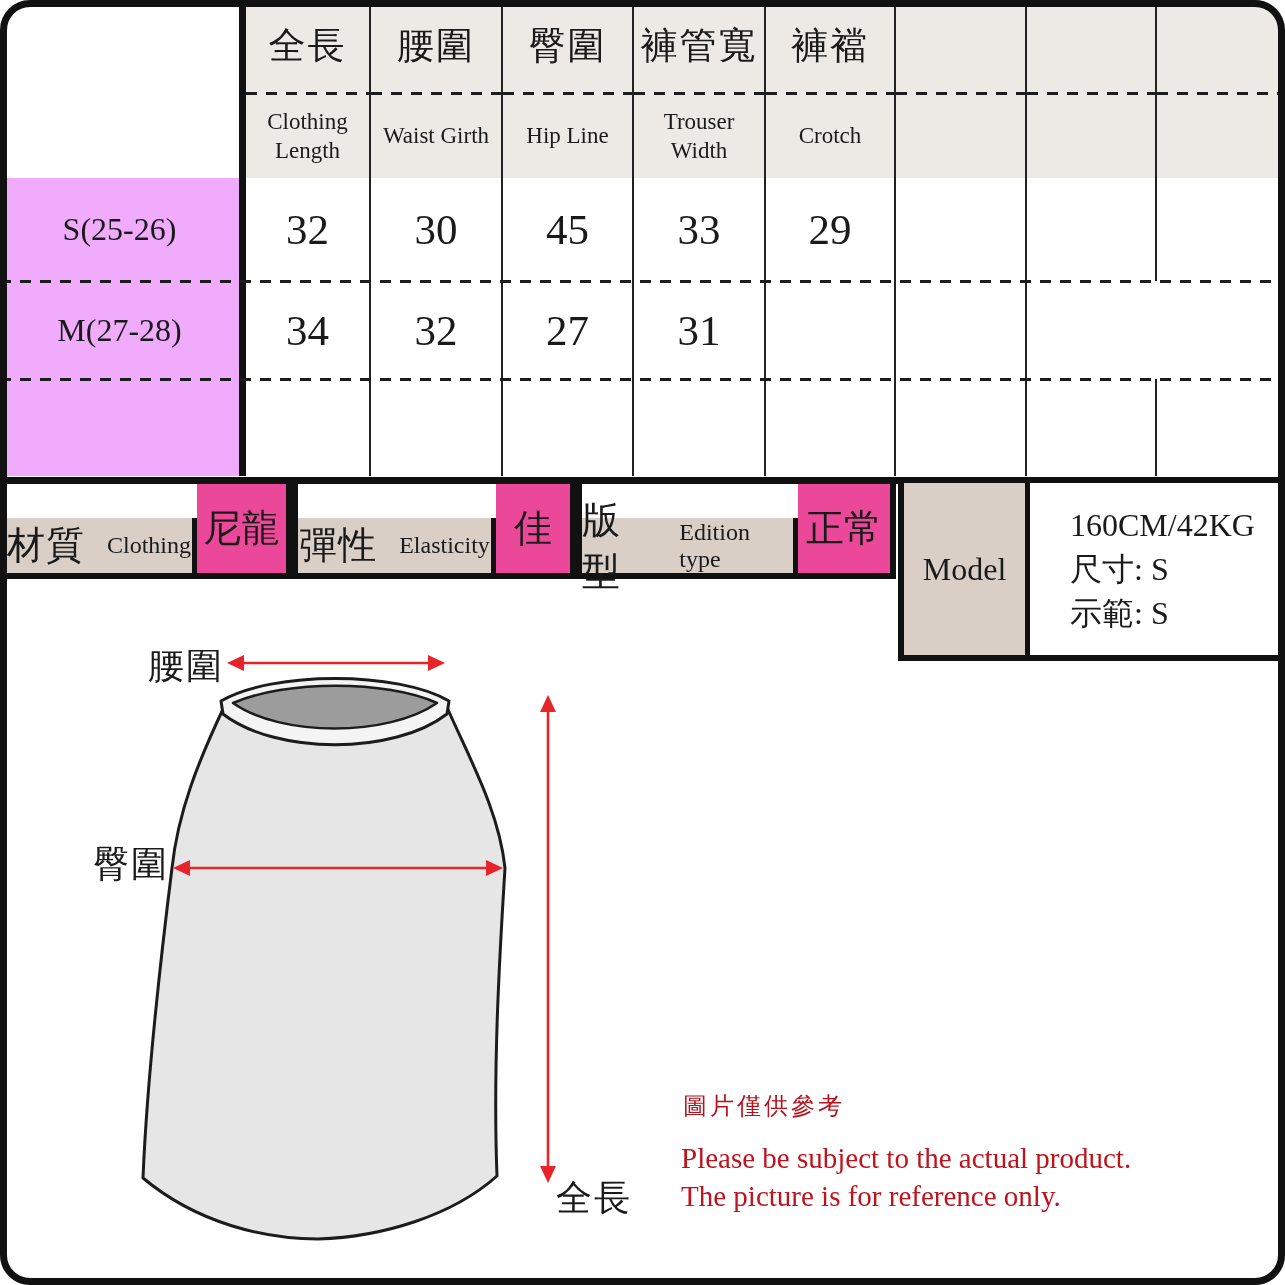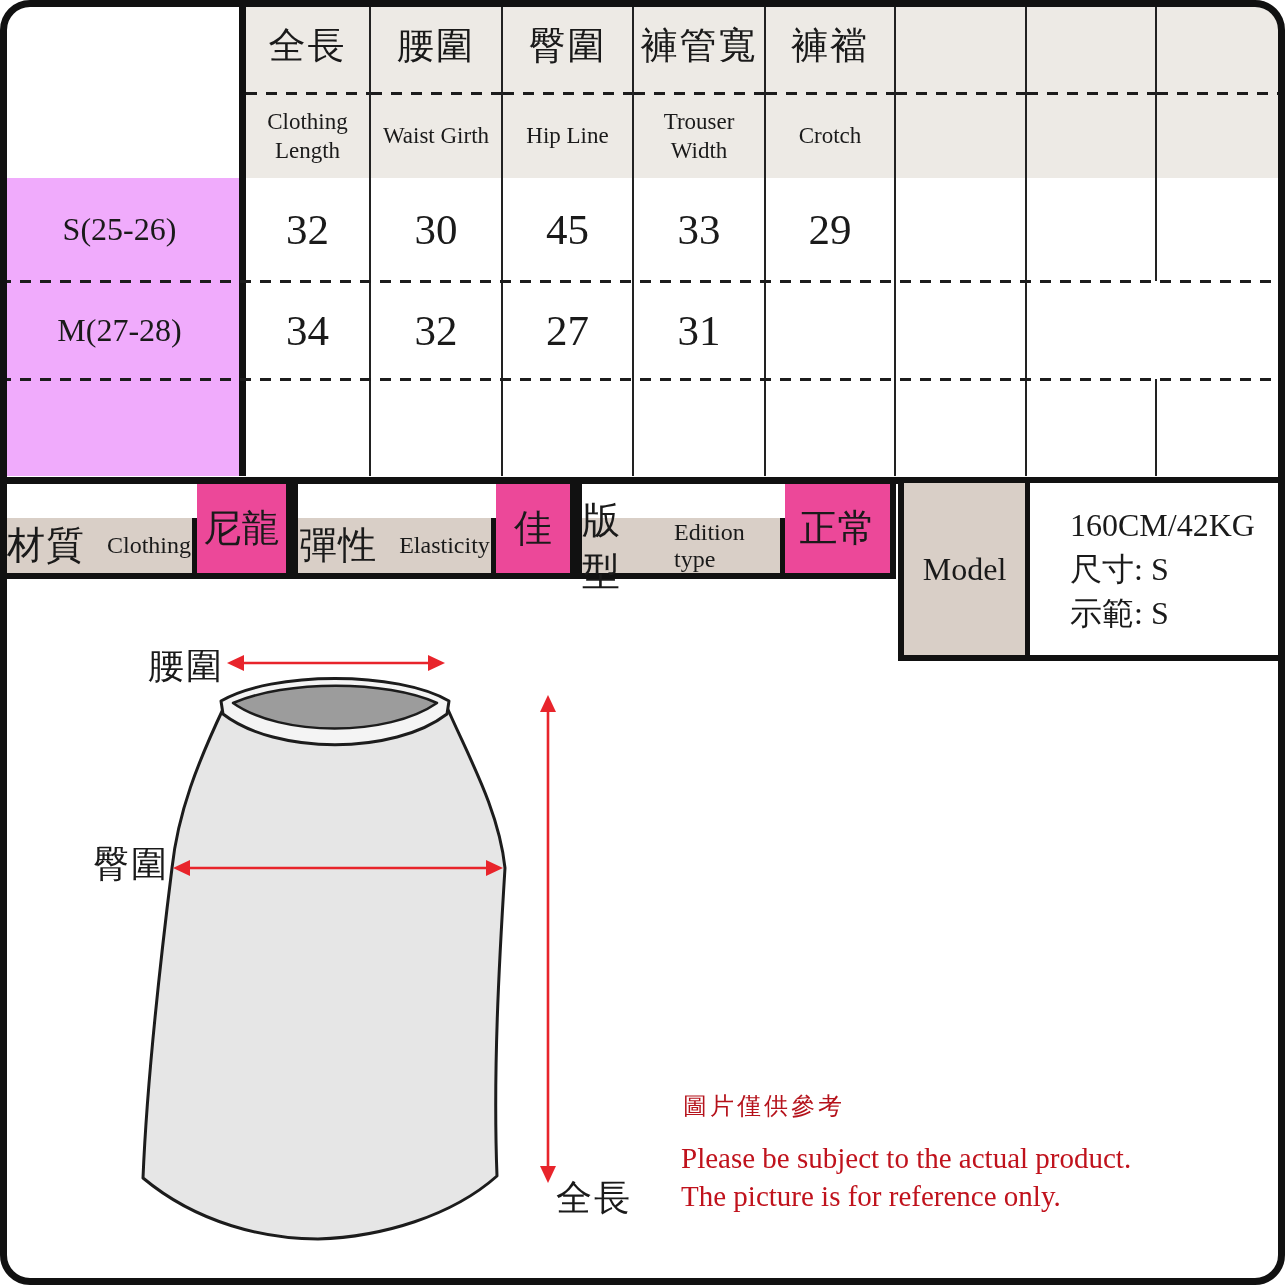"正常" .b3 .aval { width: 105px -> 92px }
